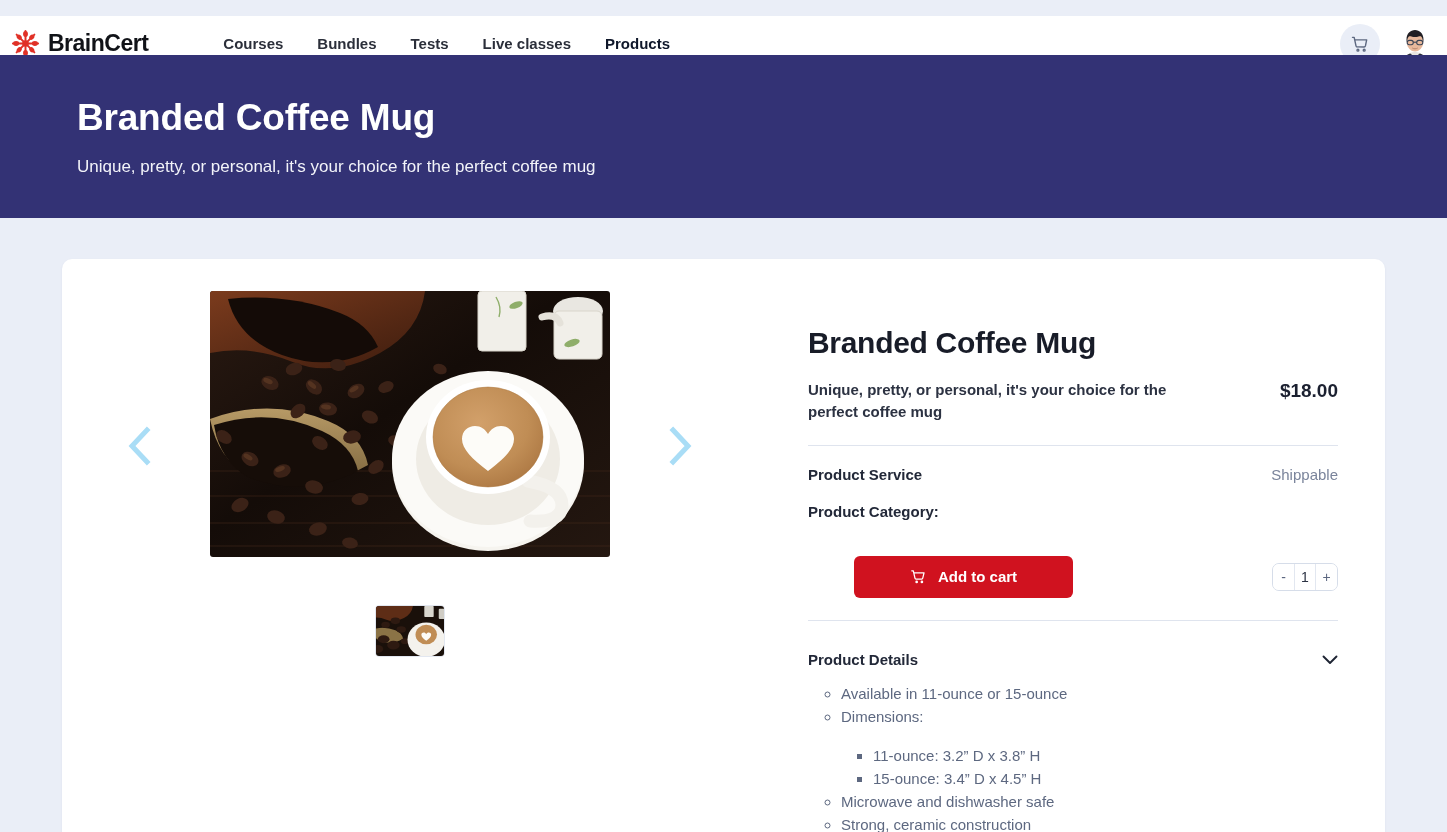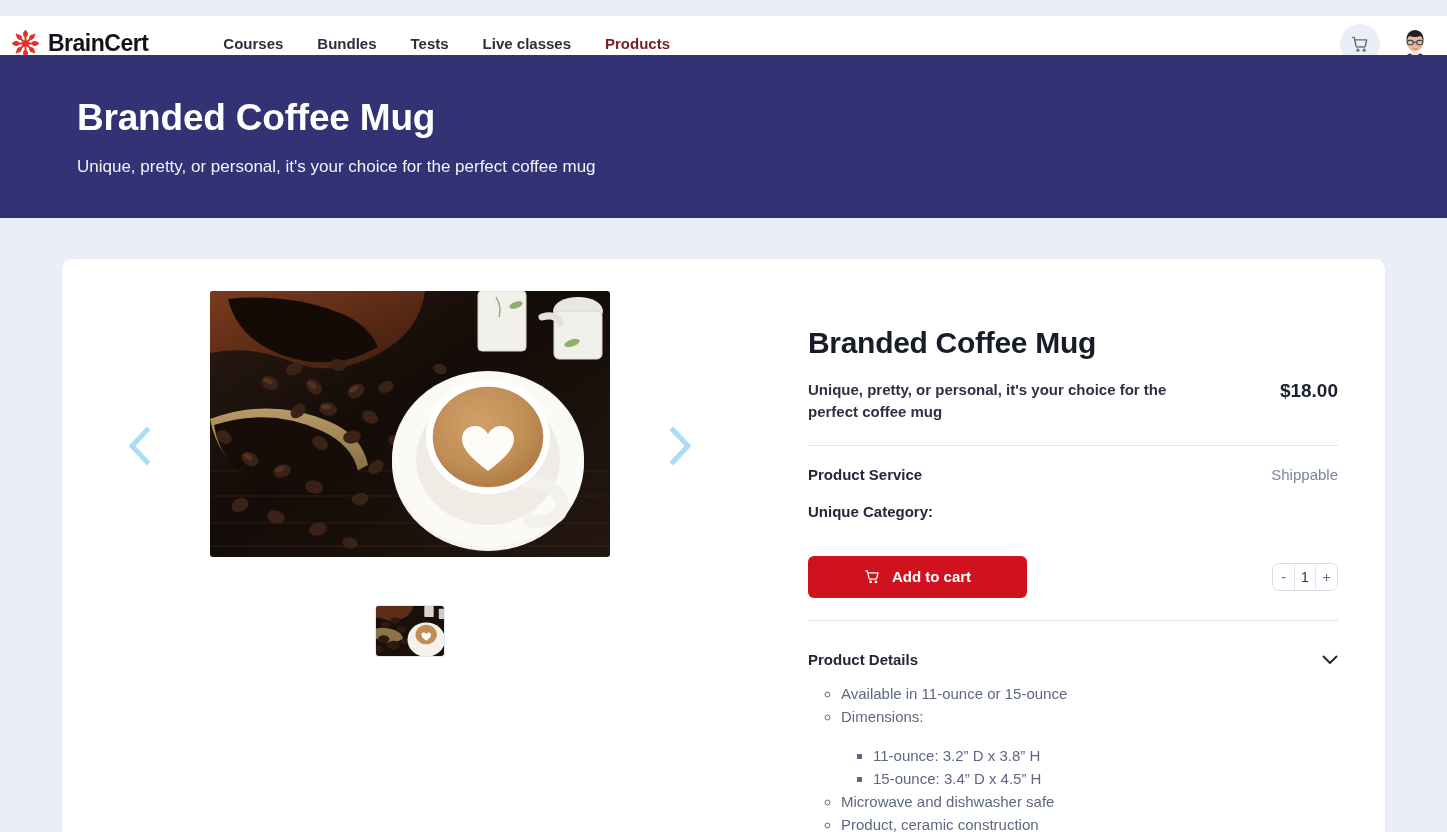"Products" .nav-item.active { color: #7f1d1d -> #0f172a }
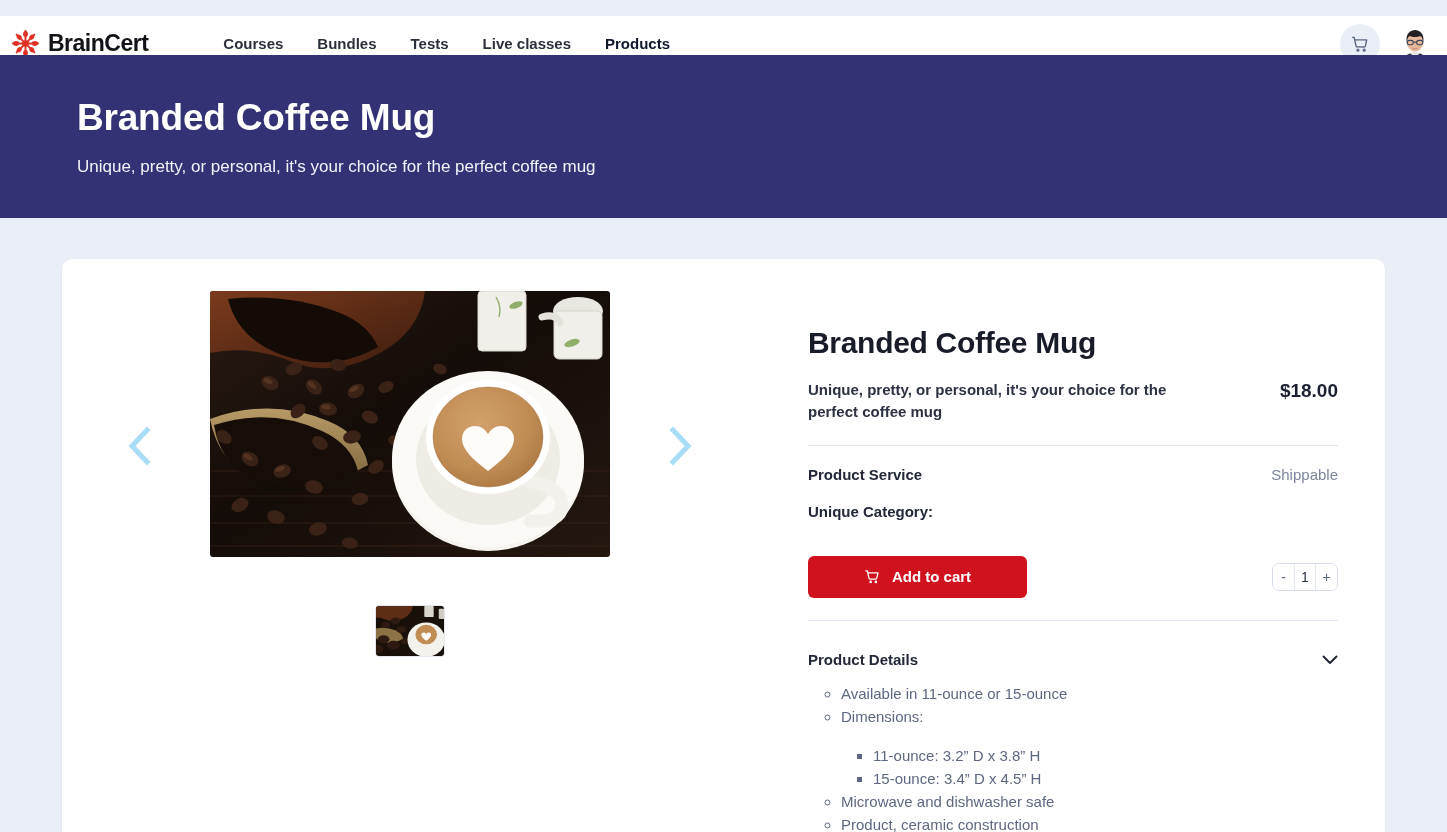"Unique Category:" span.meta-label { text: Unique -> Product }
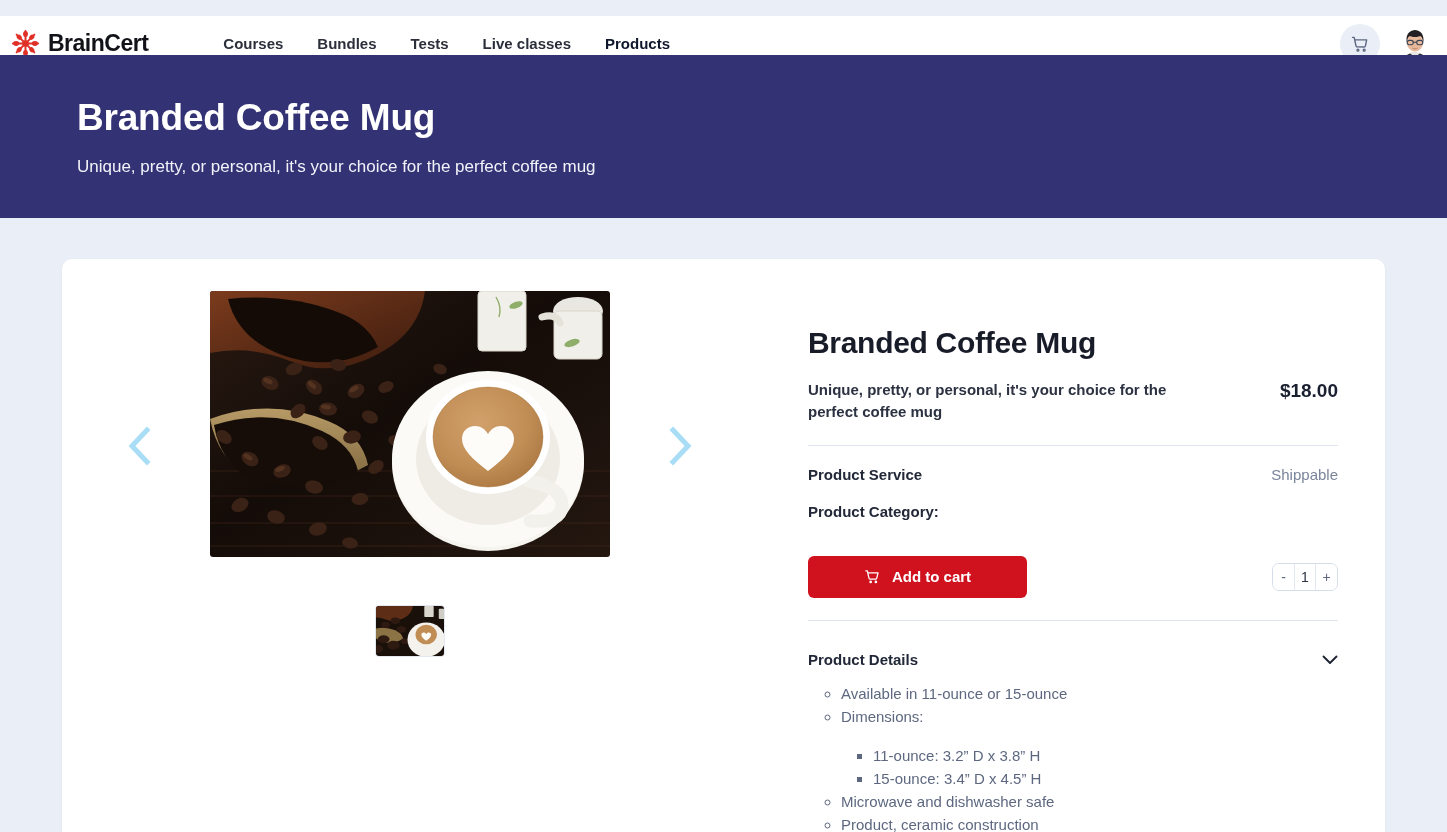"Add to cart" .add-cart { margin-left: none -> 46px }
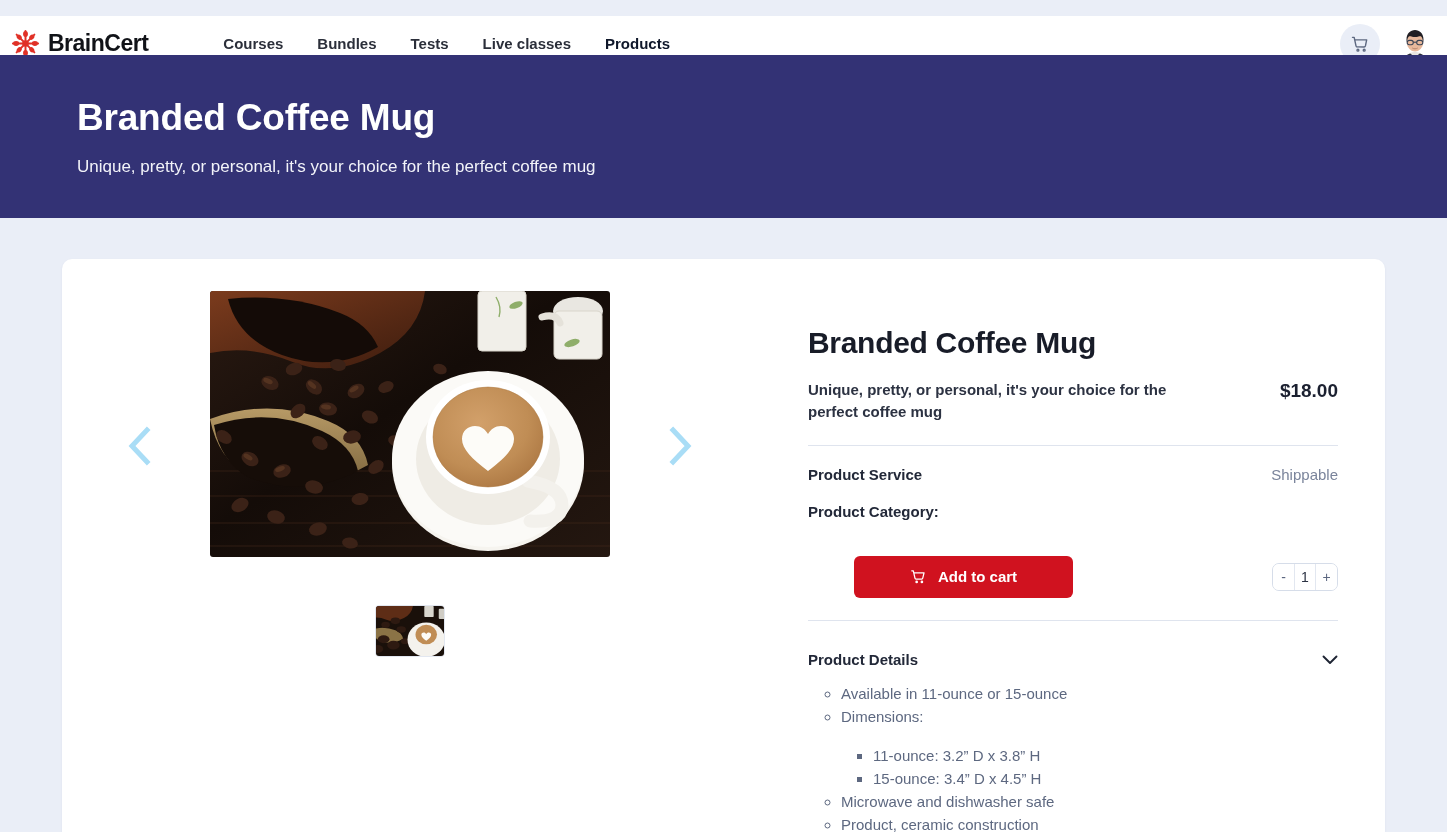"Product, ceramic construction" span { text: Product -> Strong }
